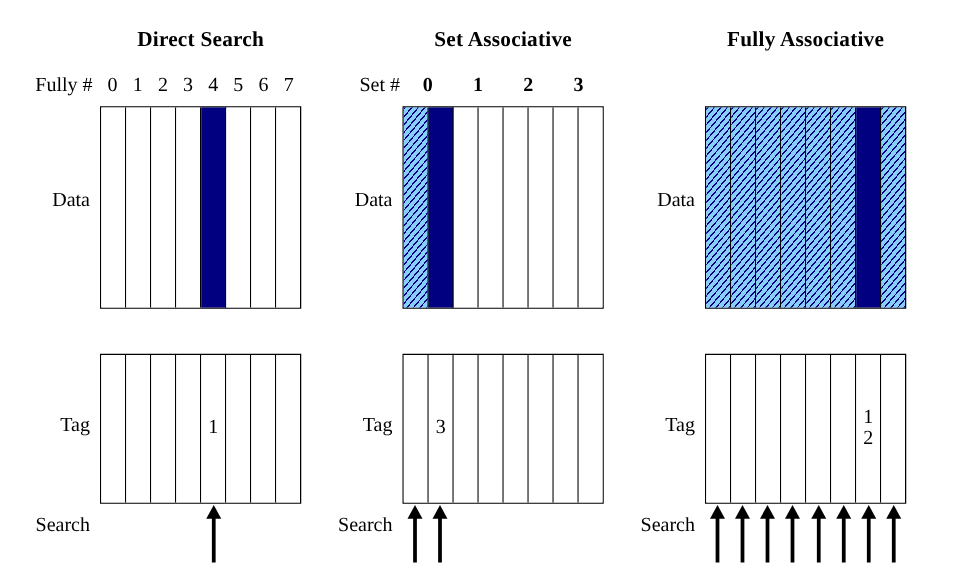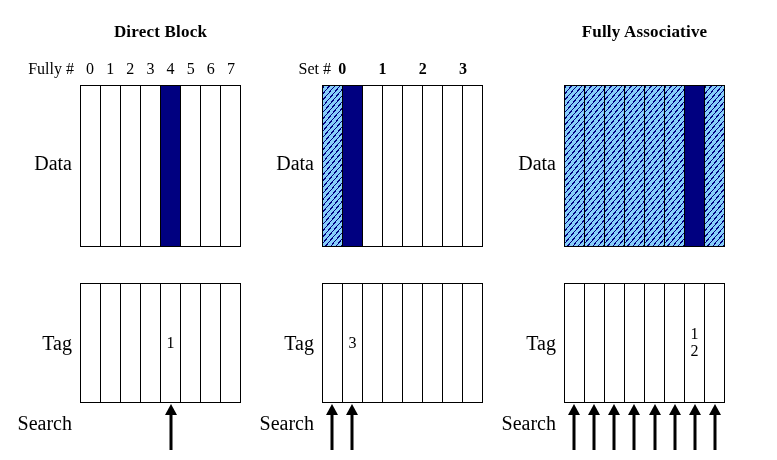"Direct Block" div.panel-title { text: Block -> Search }
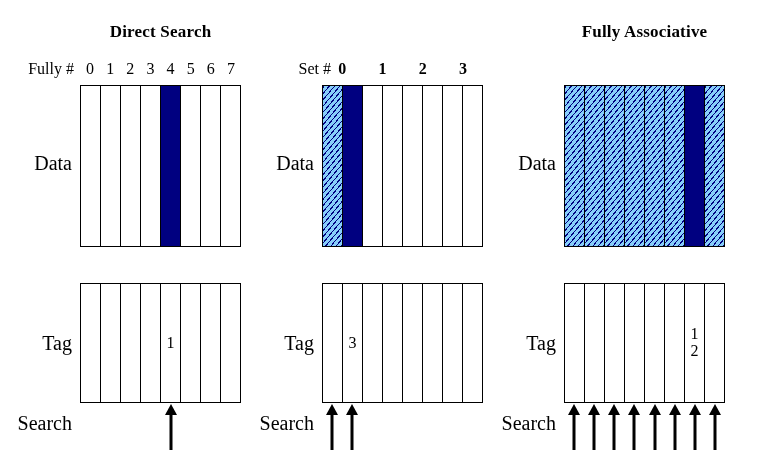"Set Associative" div.panel-title { html: none -> <div>Set Associative</div> }
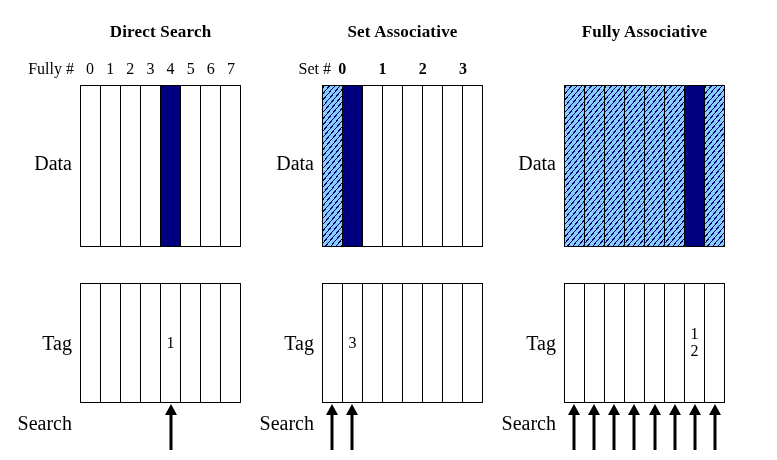"Set #" div.index-label { left: 15px -> 4px }
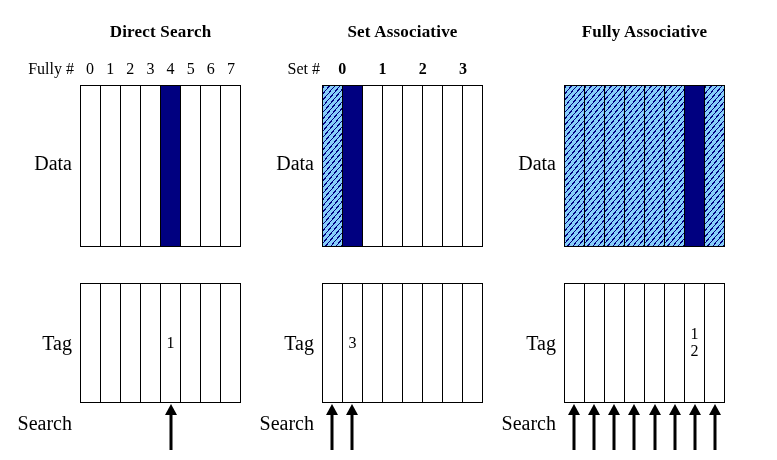"Data" .row-label { font-size: 20px -> 16px }
